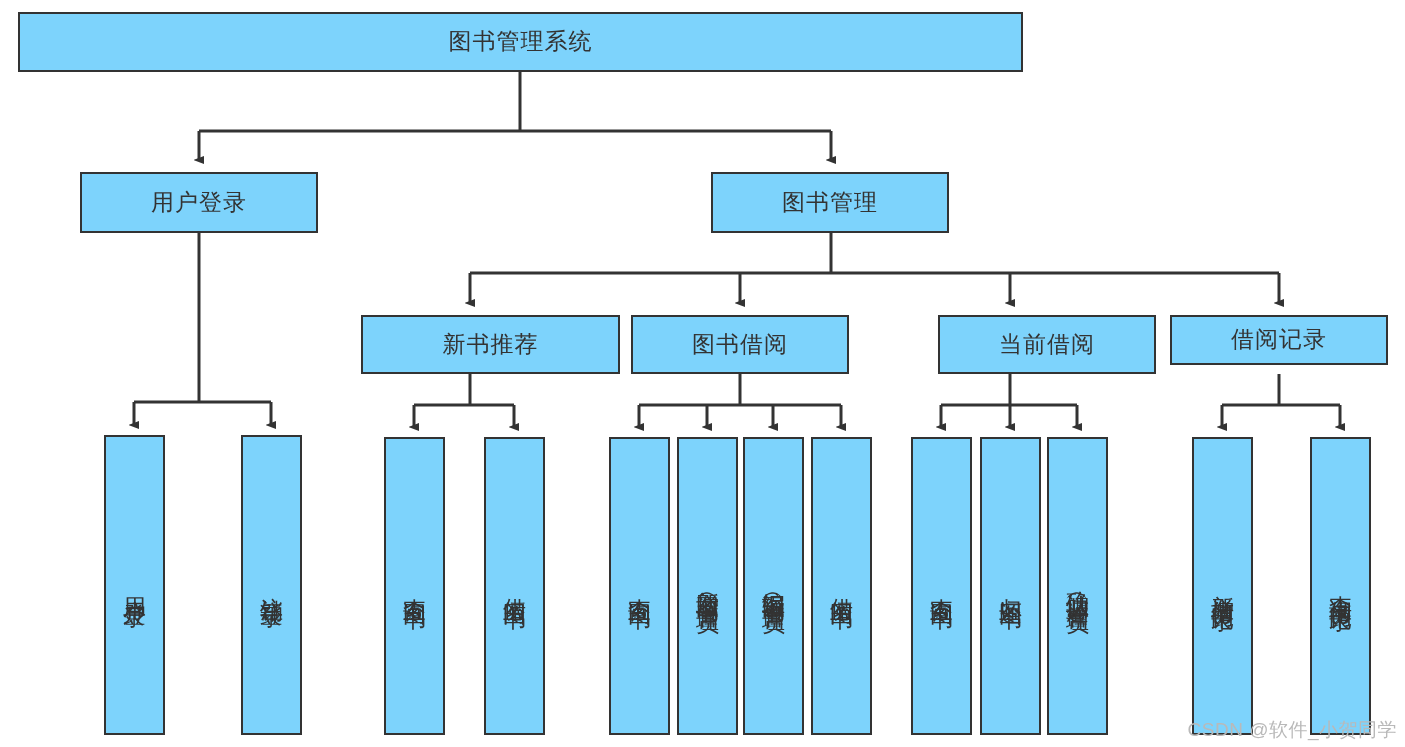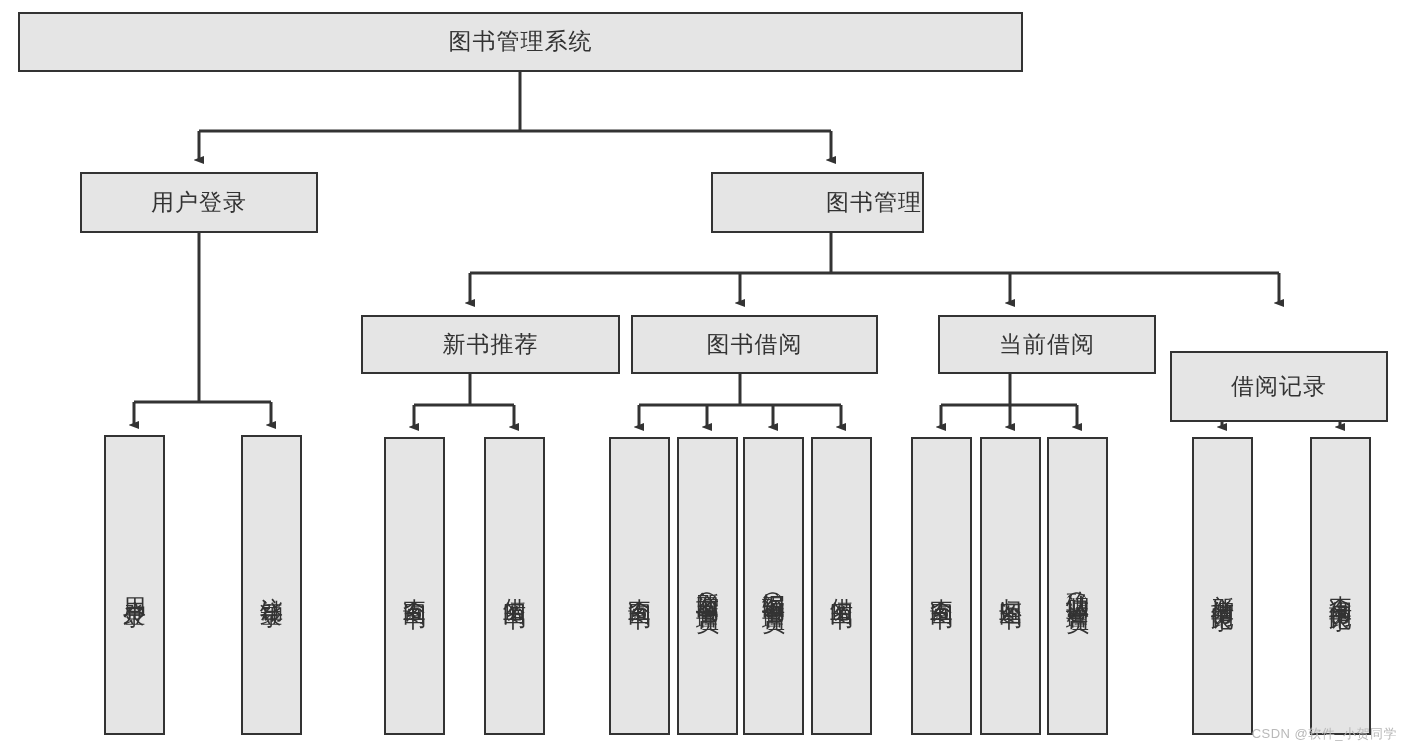"图书管理系统" .node { background: #e5e5e5 -> #7dd3fc }
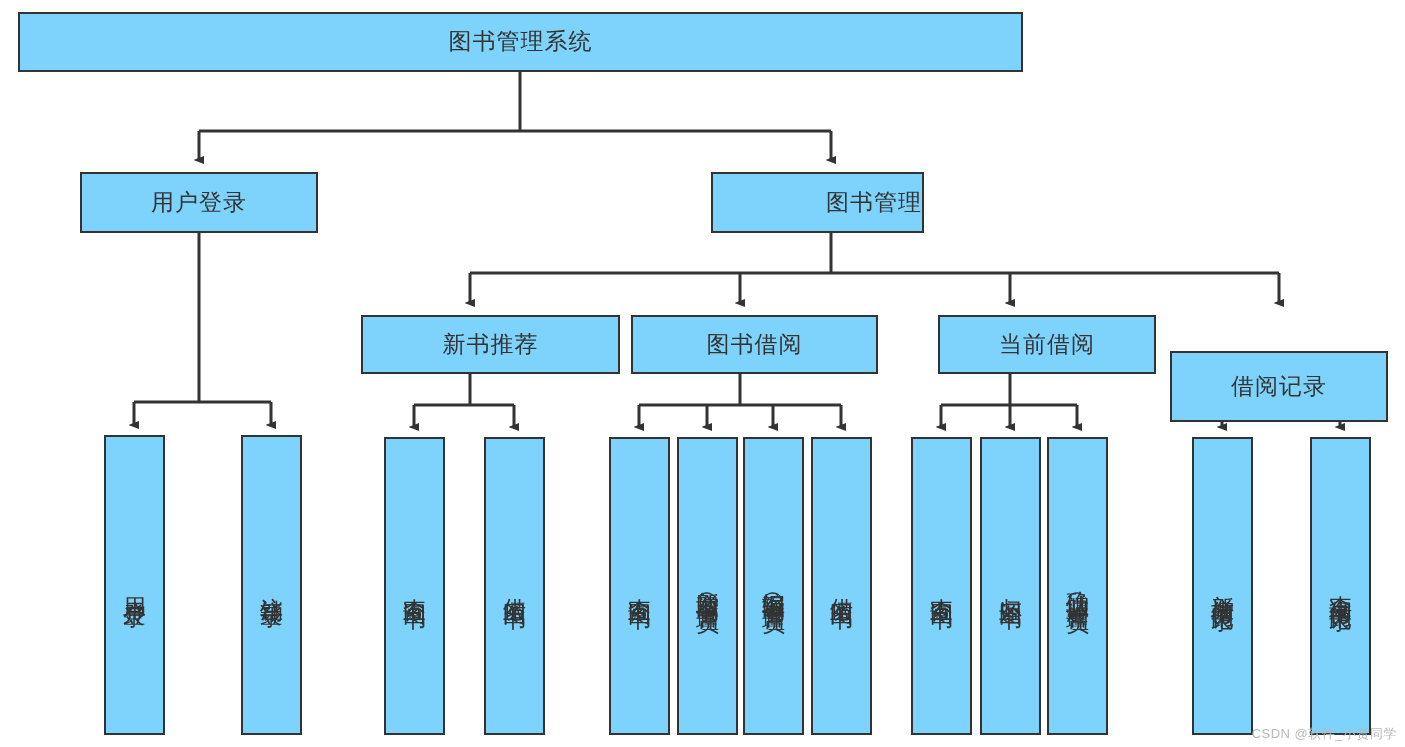"图书管理" div.node { justify-content: flex-end -> none; width: 213px -> 238px }
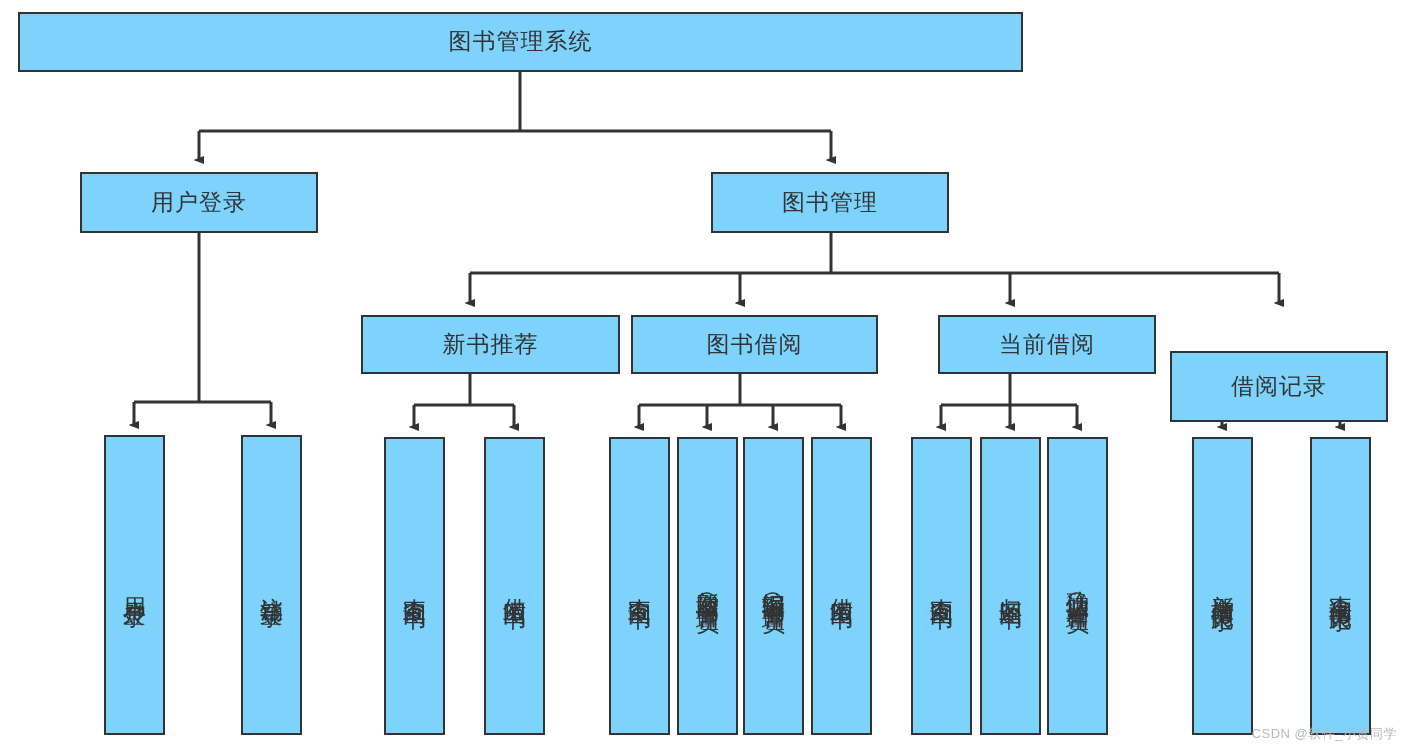"图书借阅" div.node { width: 247px -> 218px }
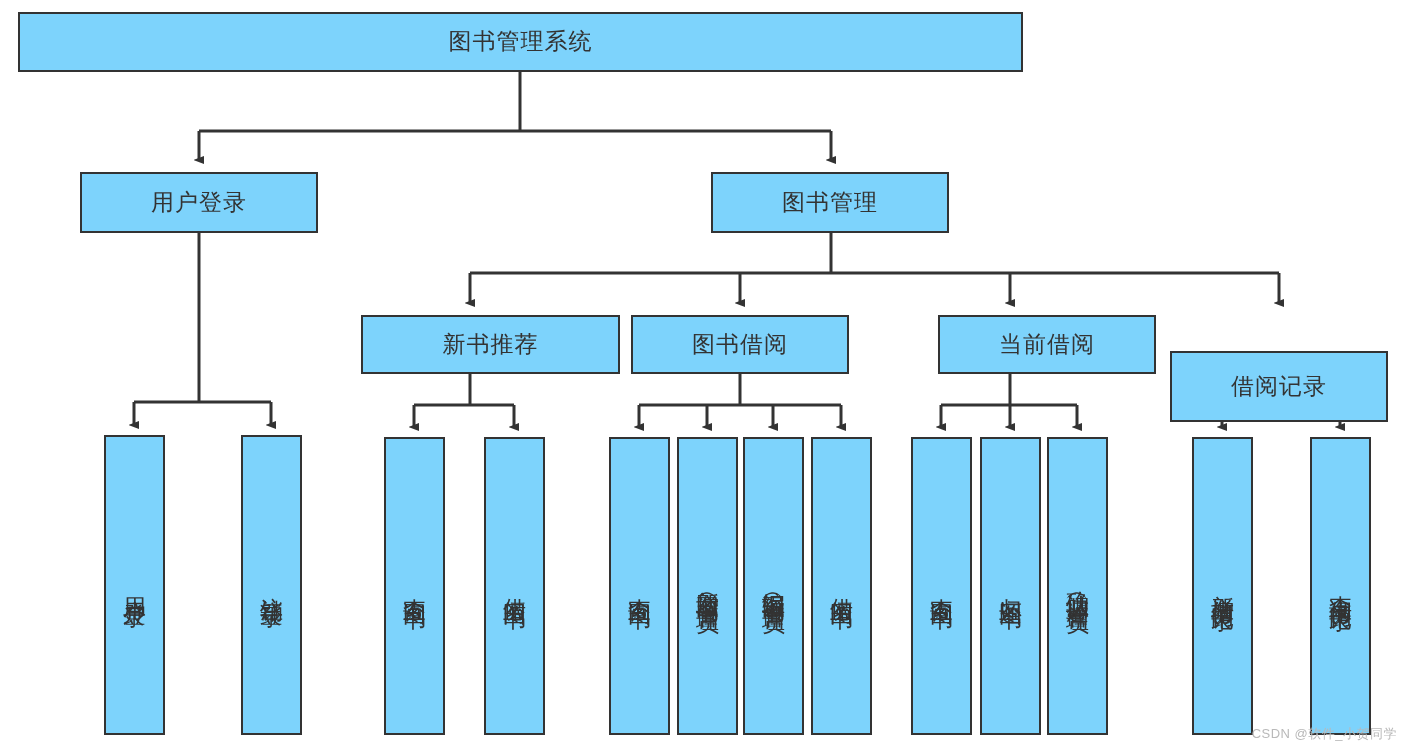"借阅记录" div.node { height: 71px -> 50px; margin-top: 36px -> none }
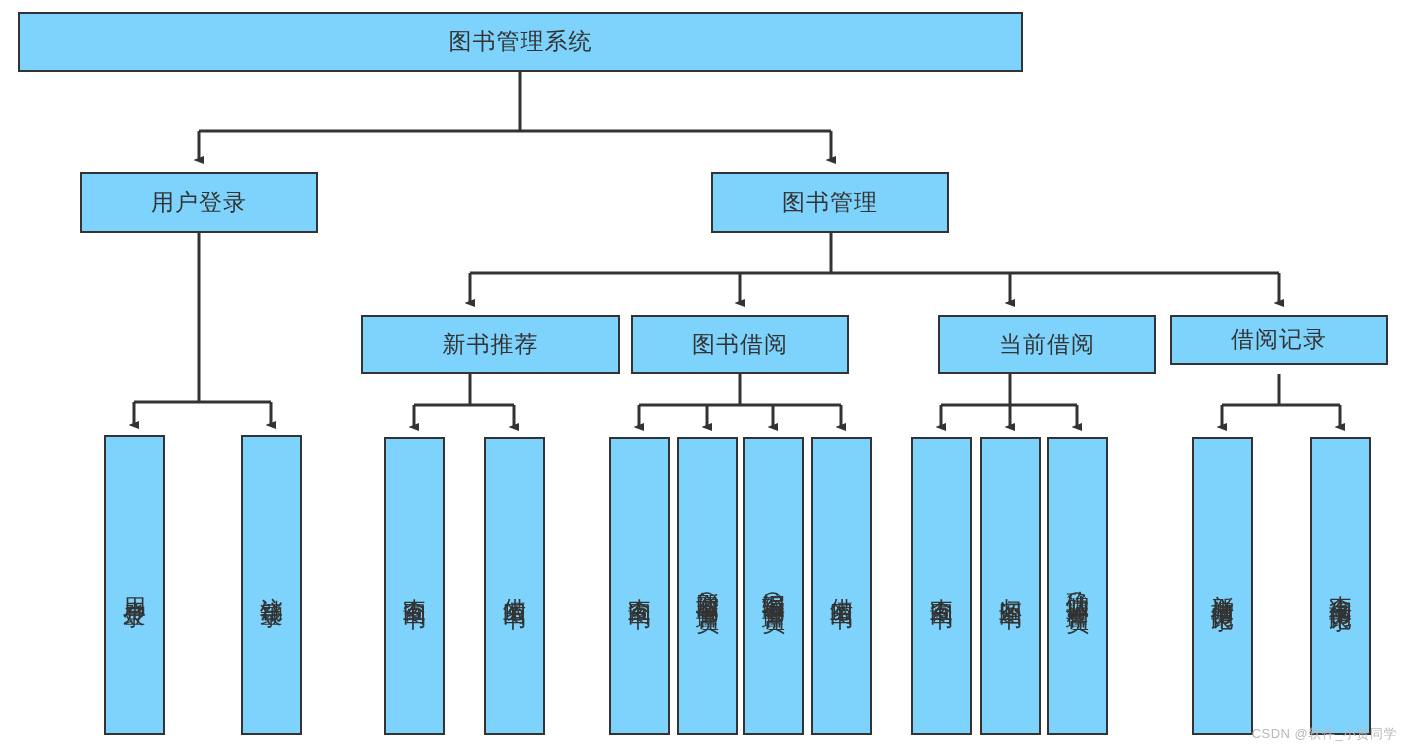"CSDN @软件_小贺同学" #watermark { font-size: 13px -> 19px }
